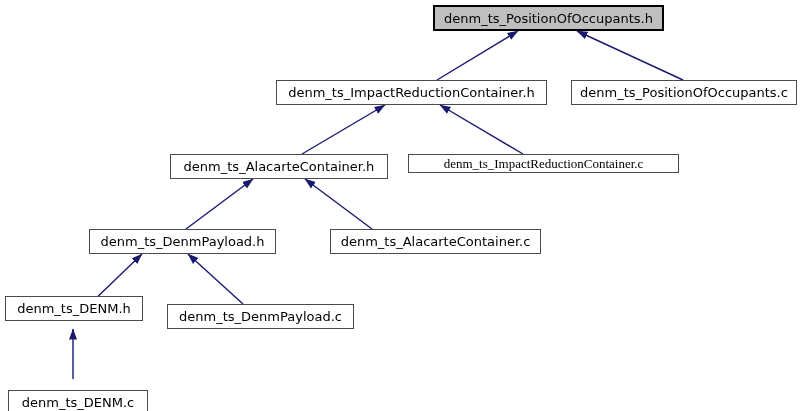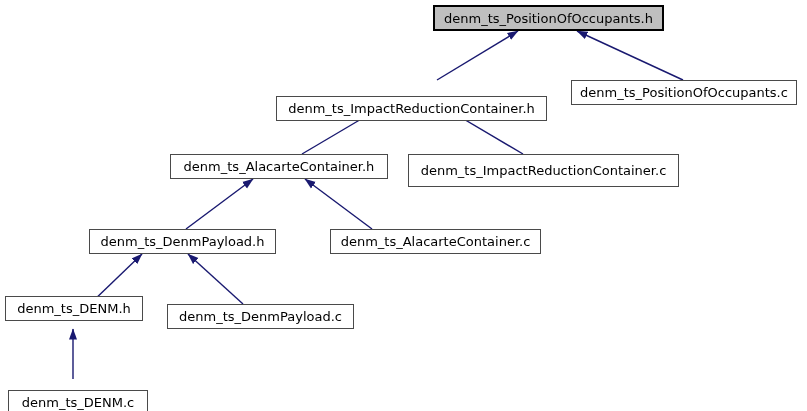"denm_ts_ImpactReductionContainer.h" div.node { top: 96px -> 80px }
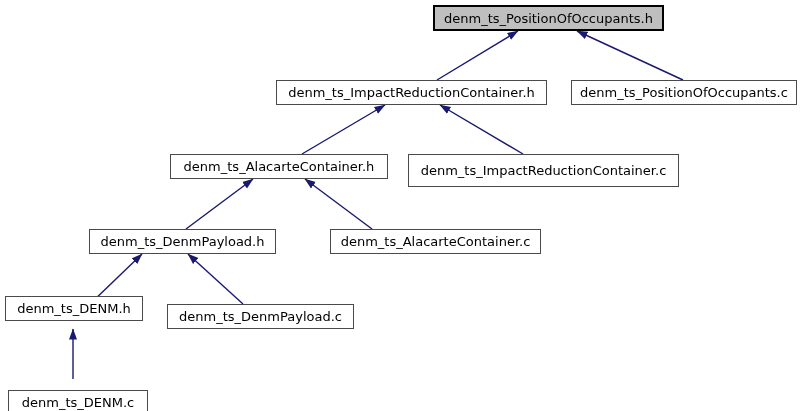"denm_ts_ImpactReductionContainer.c" div.node { font-family: none -> Liberation Serif, serif; height: 33px -> 19px }
